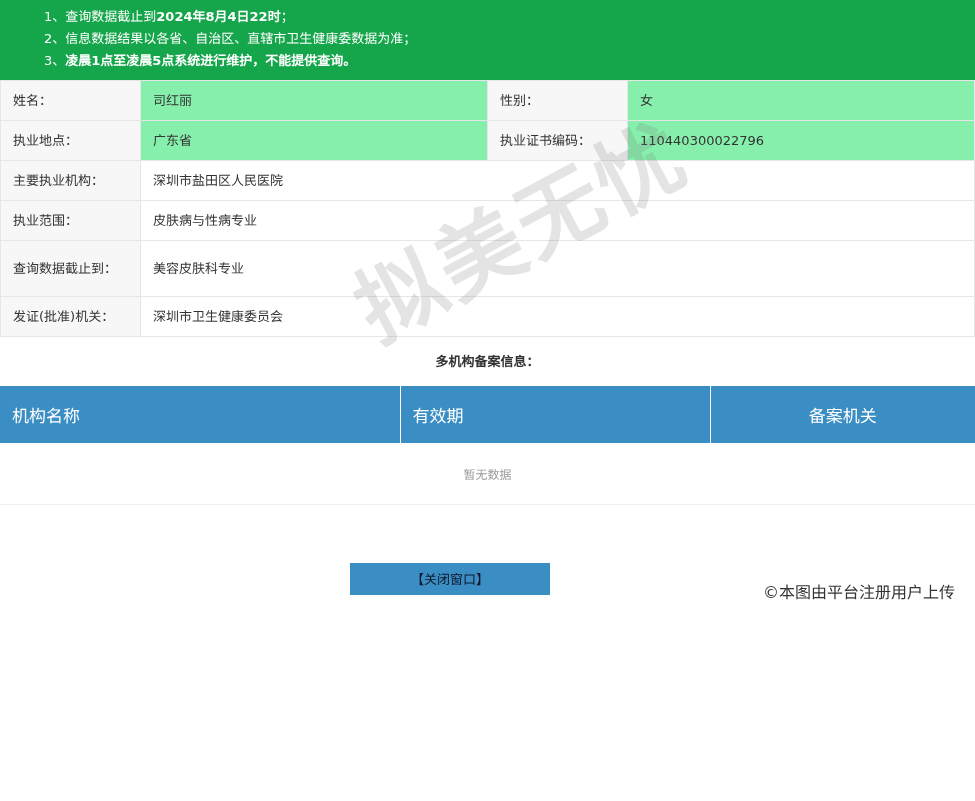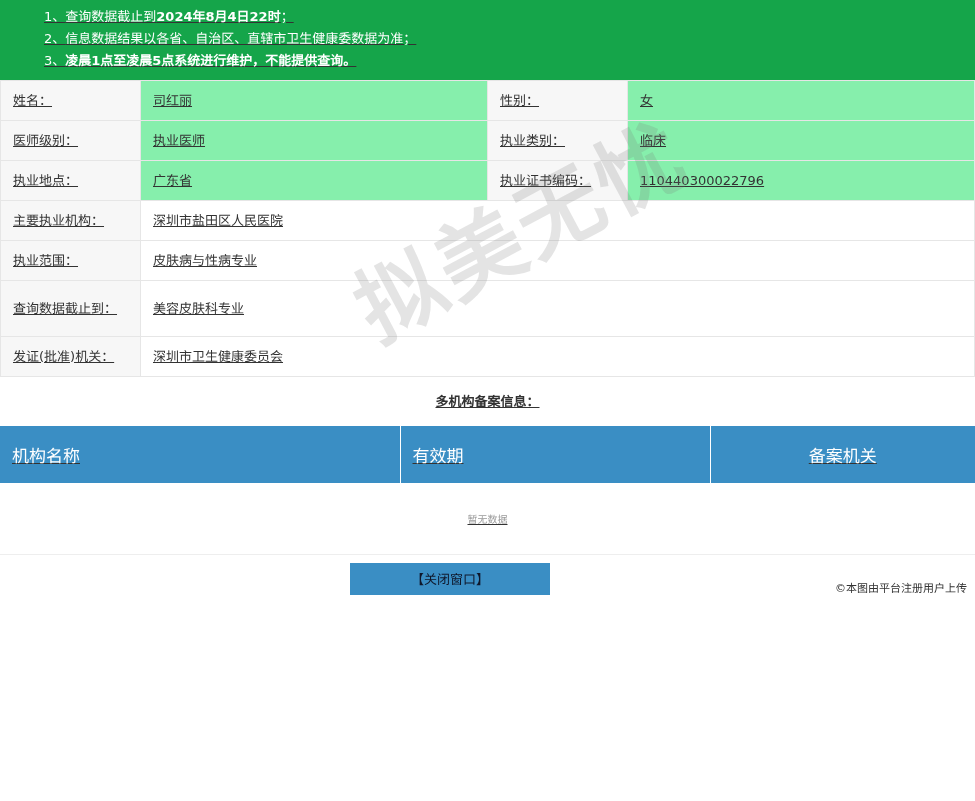"1、查询数据截止到2024年8月4日22时；" #page { text-decoration: underline -> none }
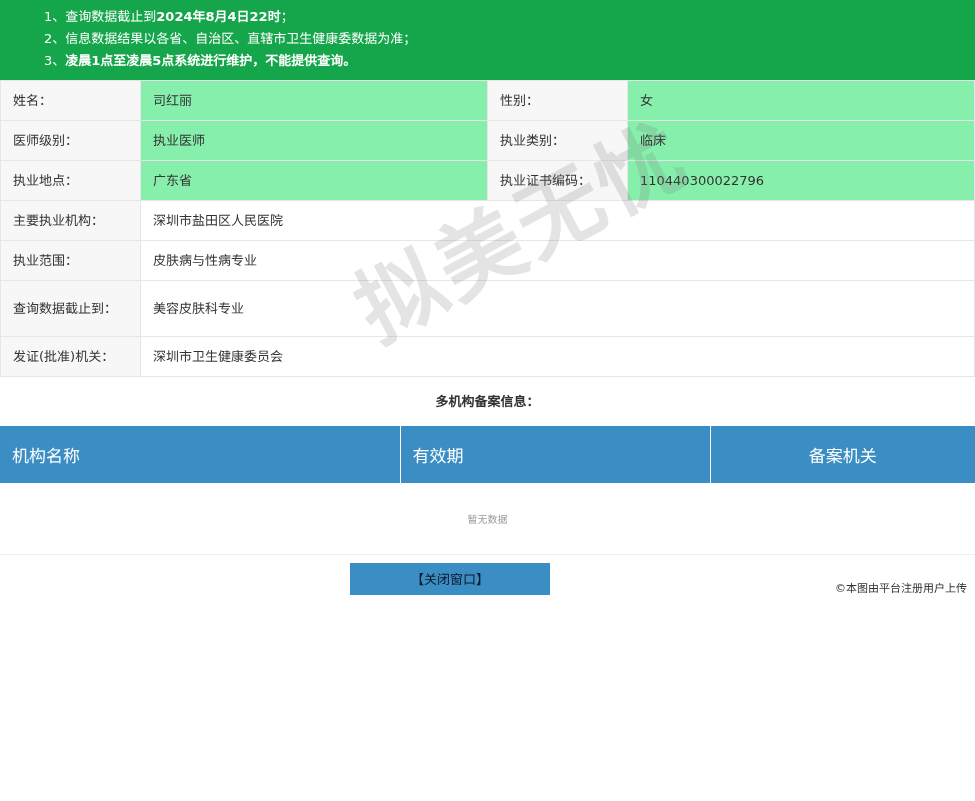"医师级别：" tr { html: <tr> <td>医师级别：</td> <td>执业医师</td> <td>执业类别：</td> <td>临床</td> </tr> -> none }
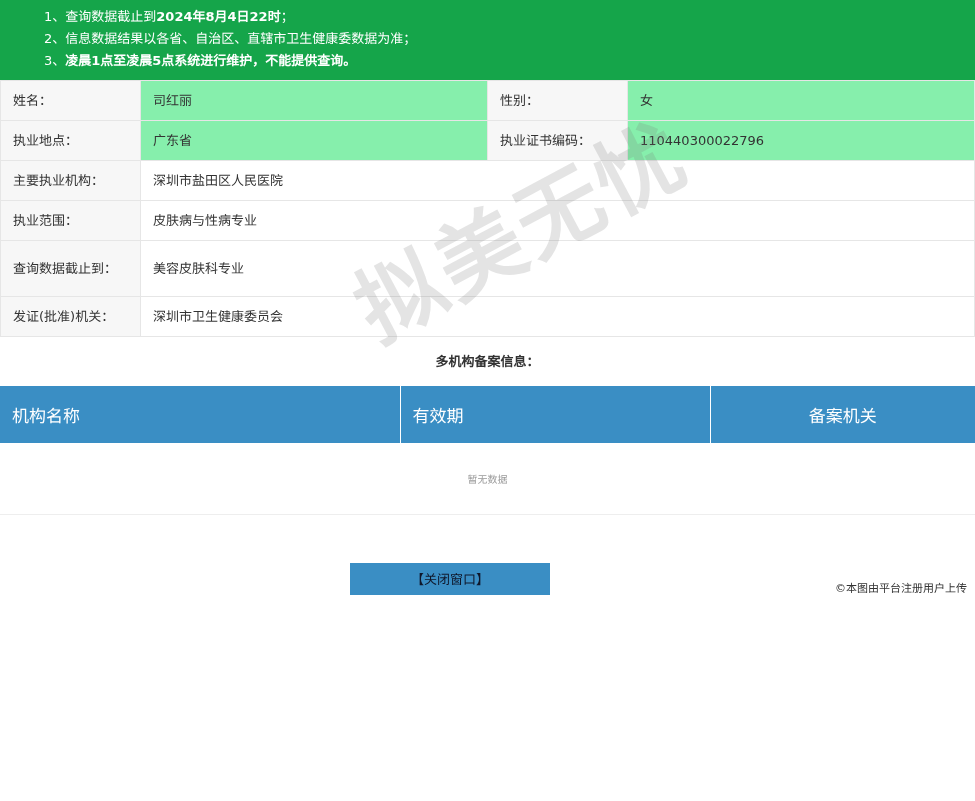"暂无数据" table.records td.empty { font-size: 10px -> 12px; padding: 28px 0 -> 22px 0 }
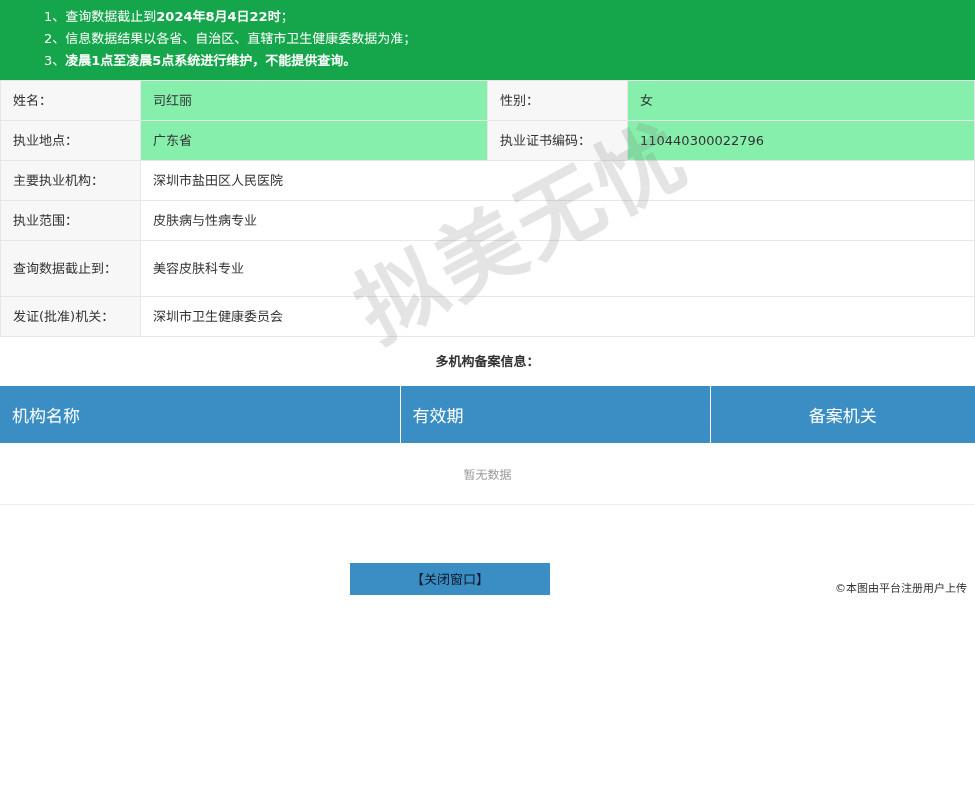"©本图由平台注册用户上传" .copyright { font-size: 11px -> 16px; right: 8px -> 20px }
